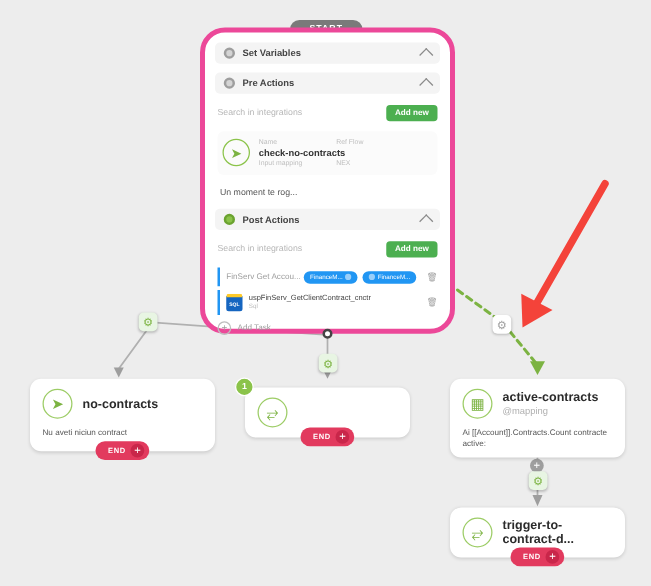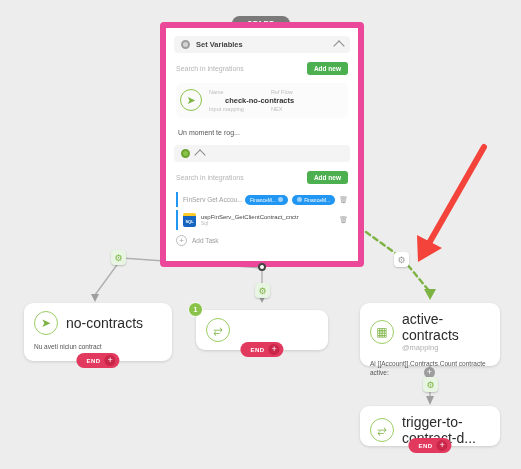"Set Variables" .main-card { border: 6px solid #ec4899 -> 4px solid #ec4899; border-radius: 4px -> 20px }
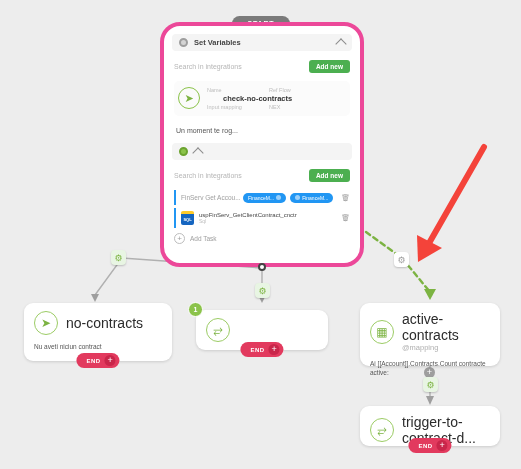"Pre Actions" div.section { html: none -> <div> <span></span> <span>Pre Actions</span> <span></span> </div> }
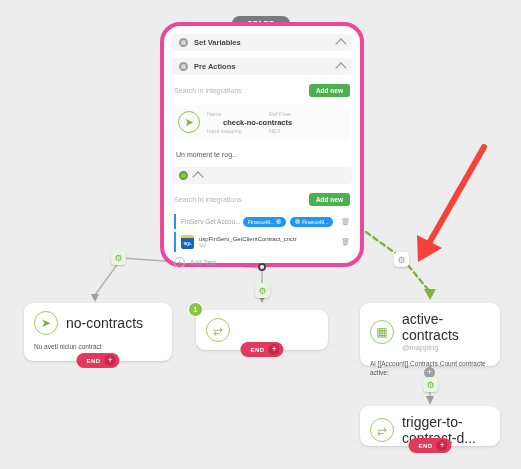"check-no-contracts" .kv-main { margin: 1px 16px -> 1px 0 }
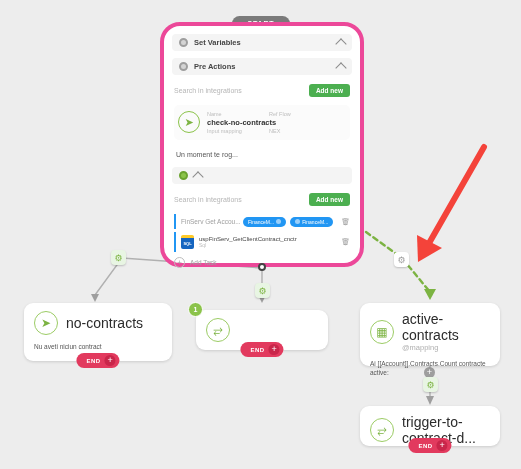"Post Actions" span.sec-title { html: none -> <span>Post Actions</span> }
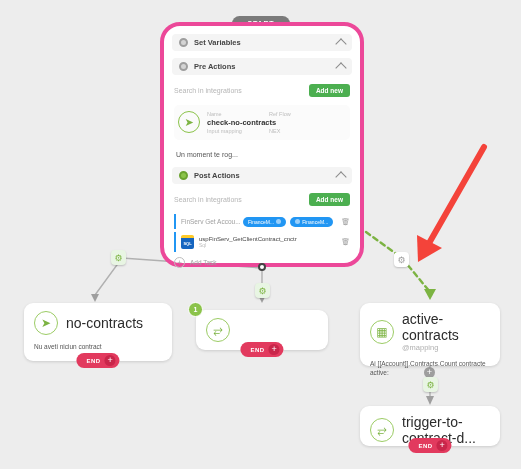"no-contracts" .node-title { font-size: 14px -> 10px; font-weight: normal -> bold }
